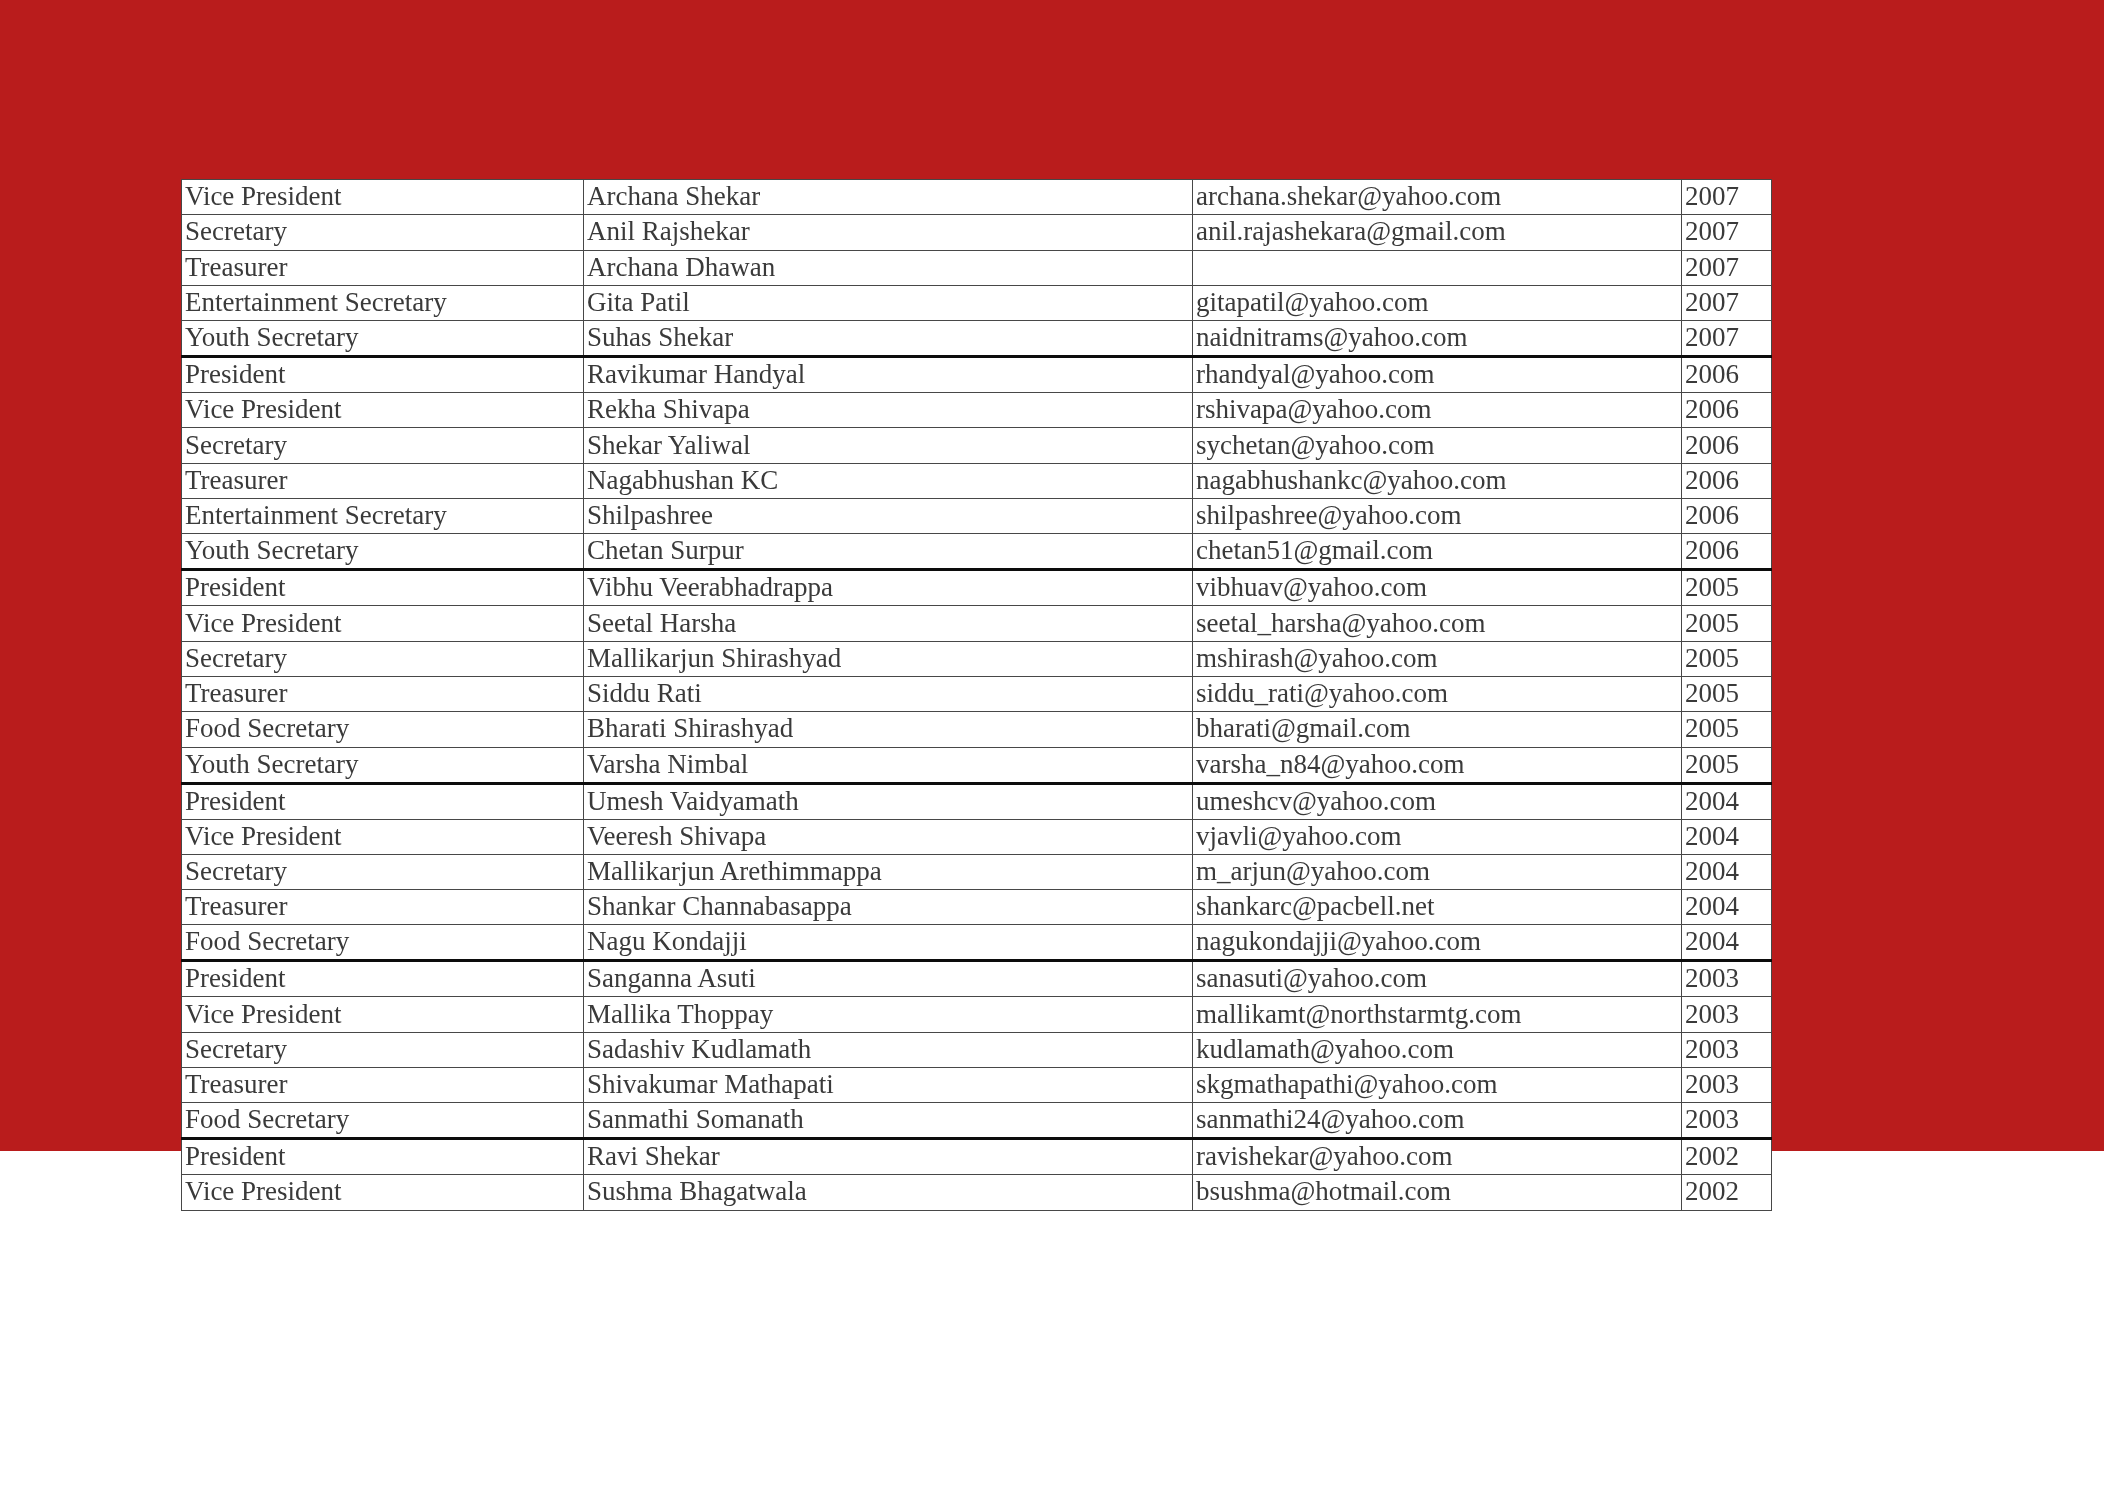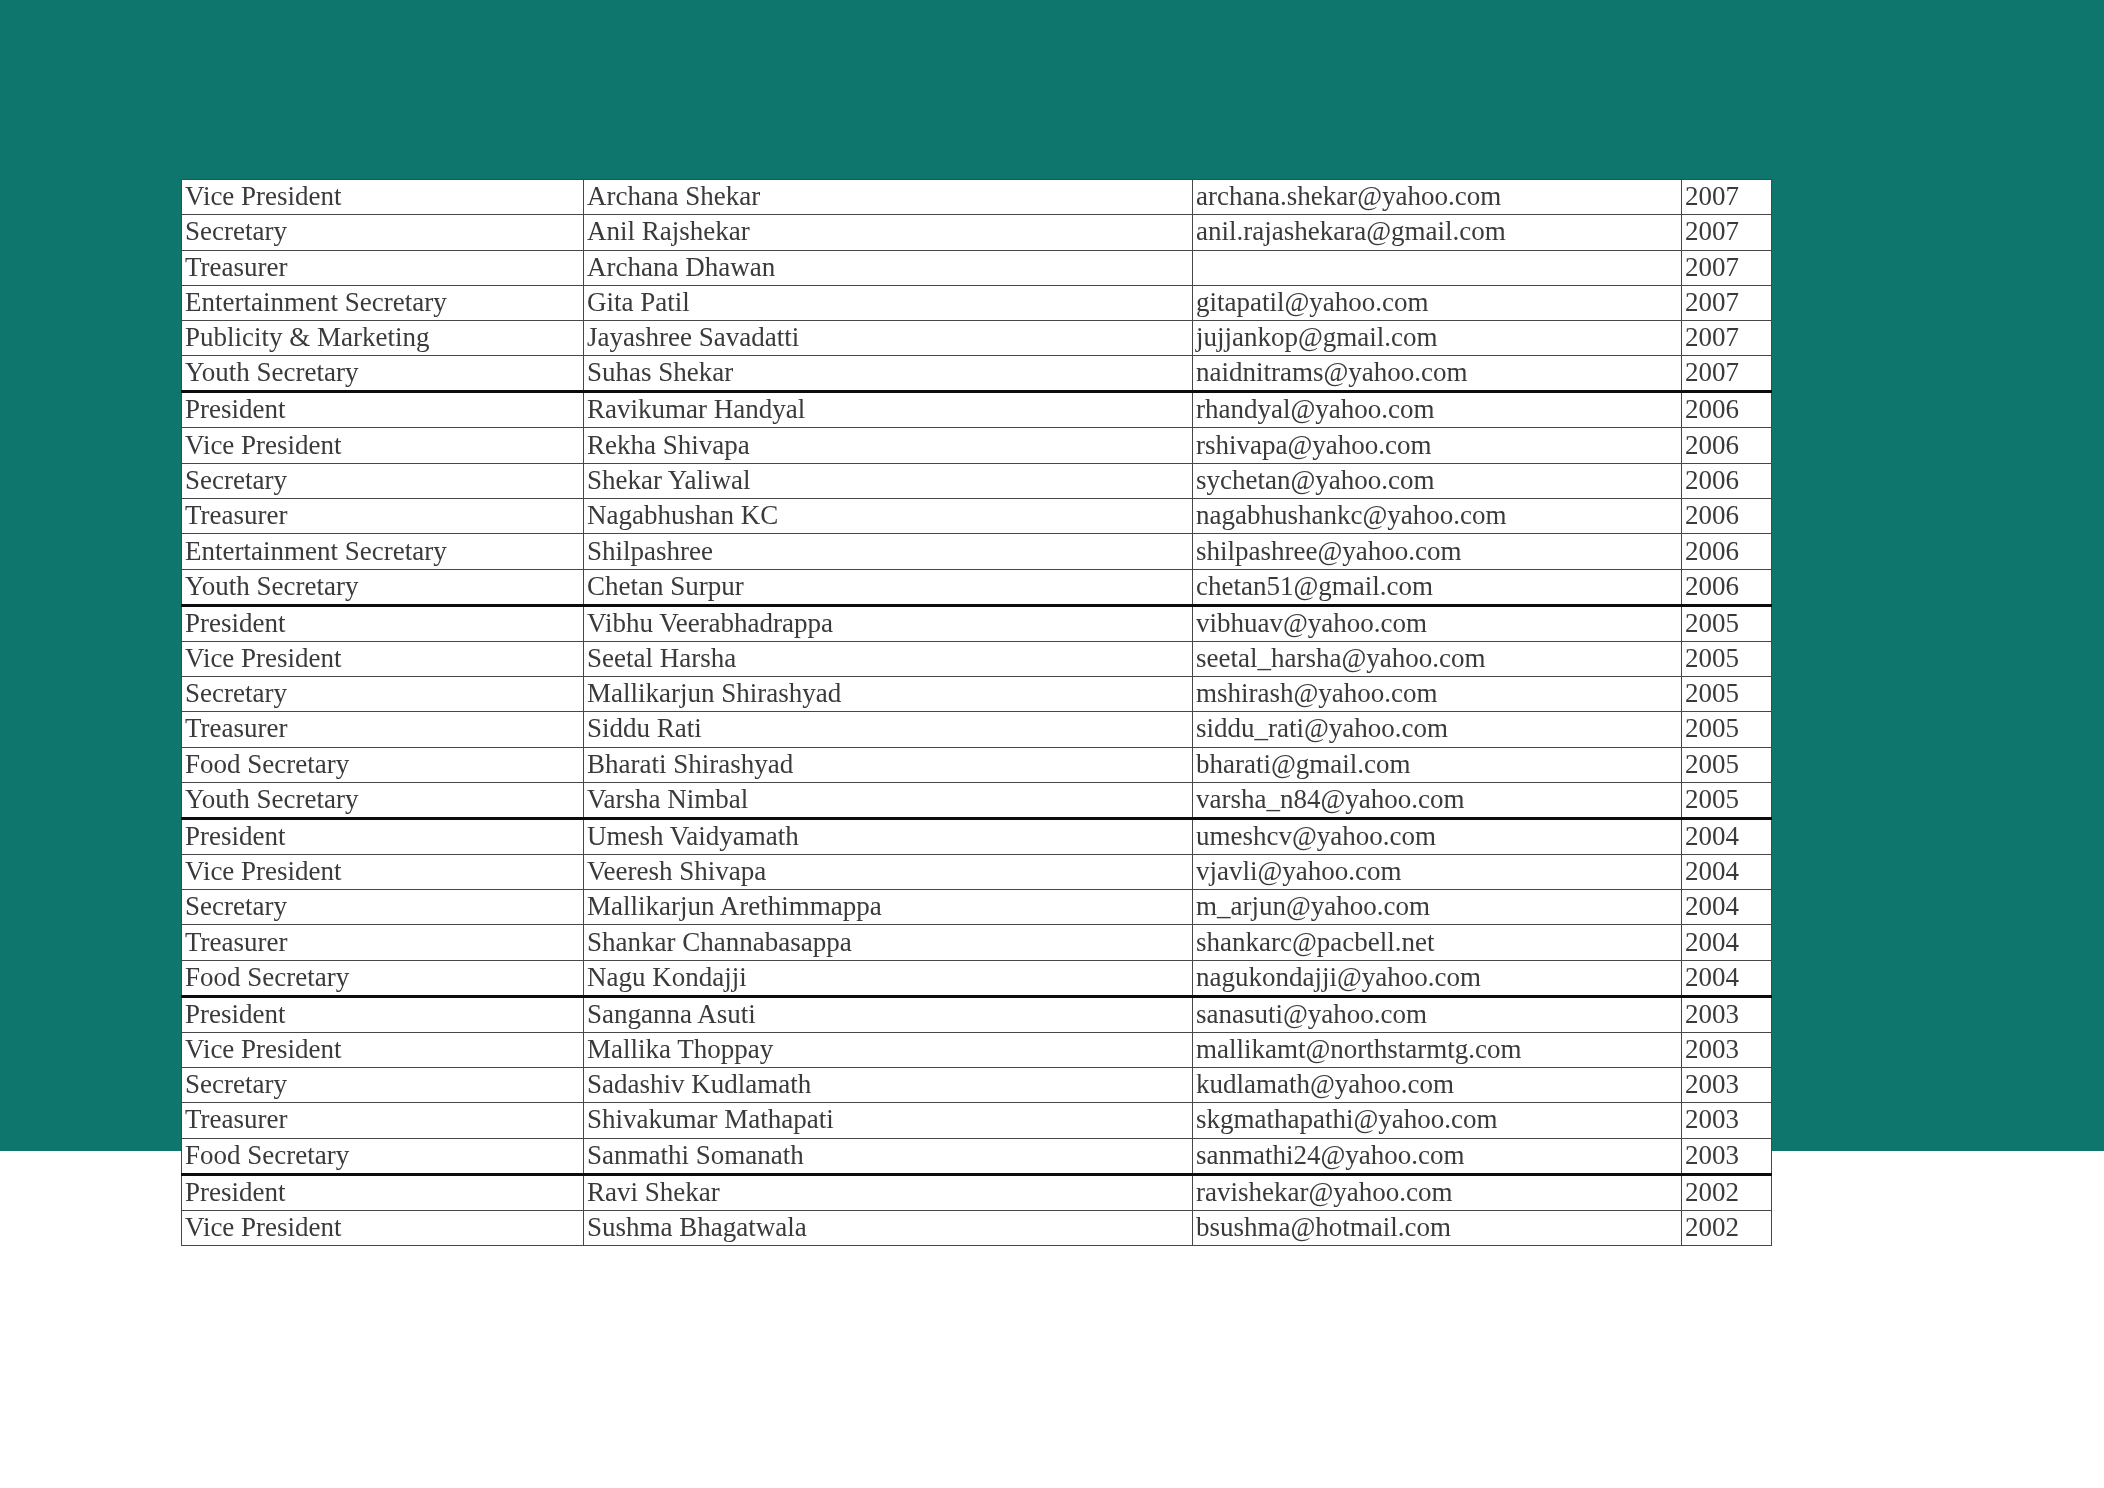"Vice President" .page { background: #0f766e -> #b91c1c }
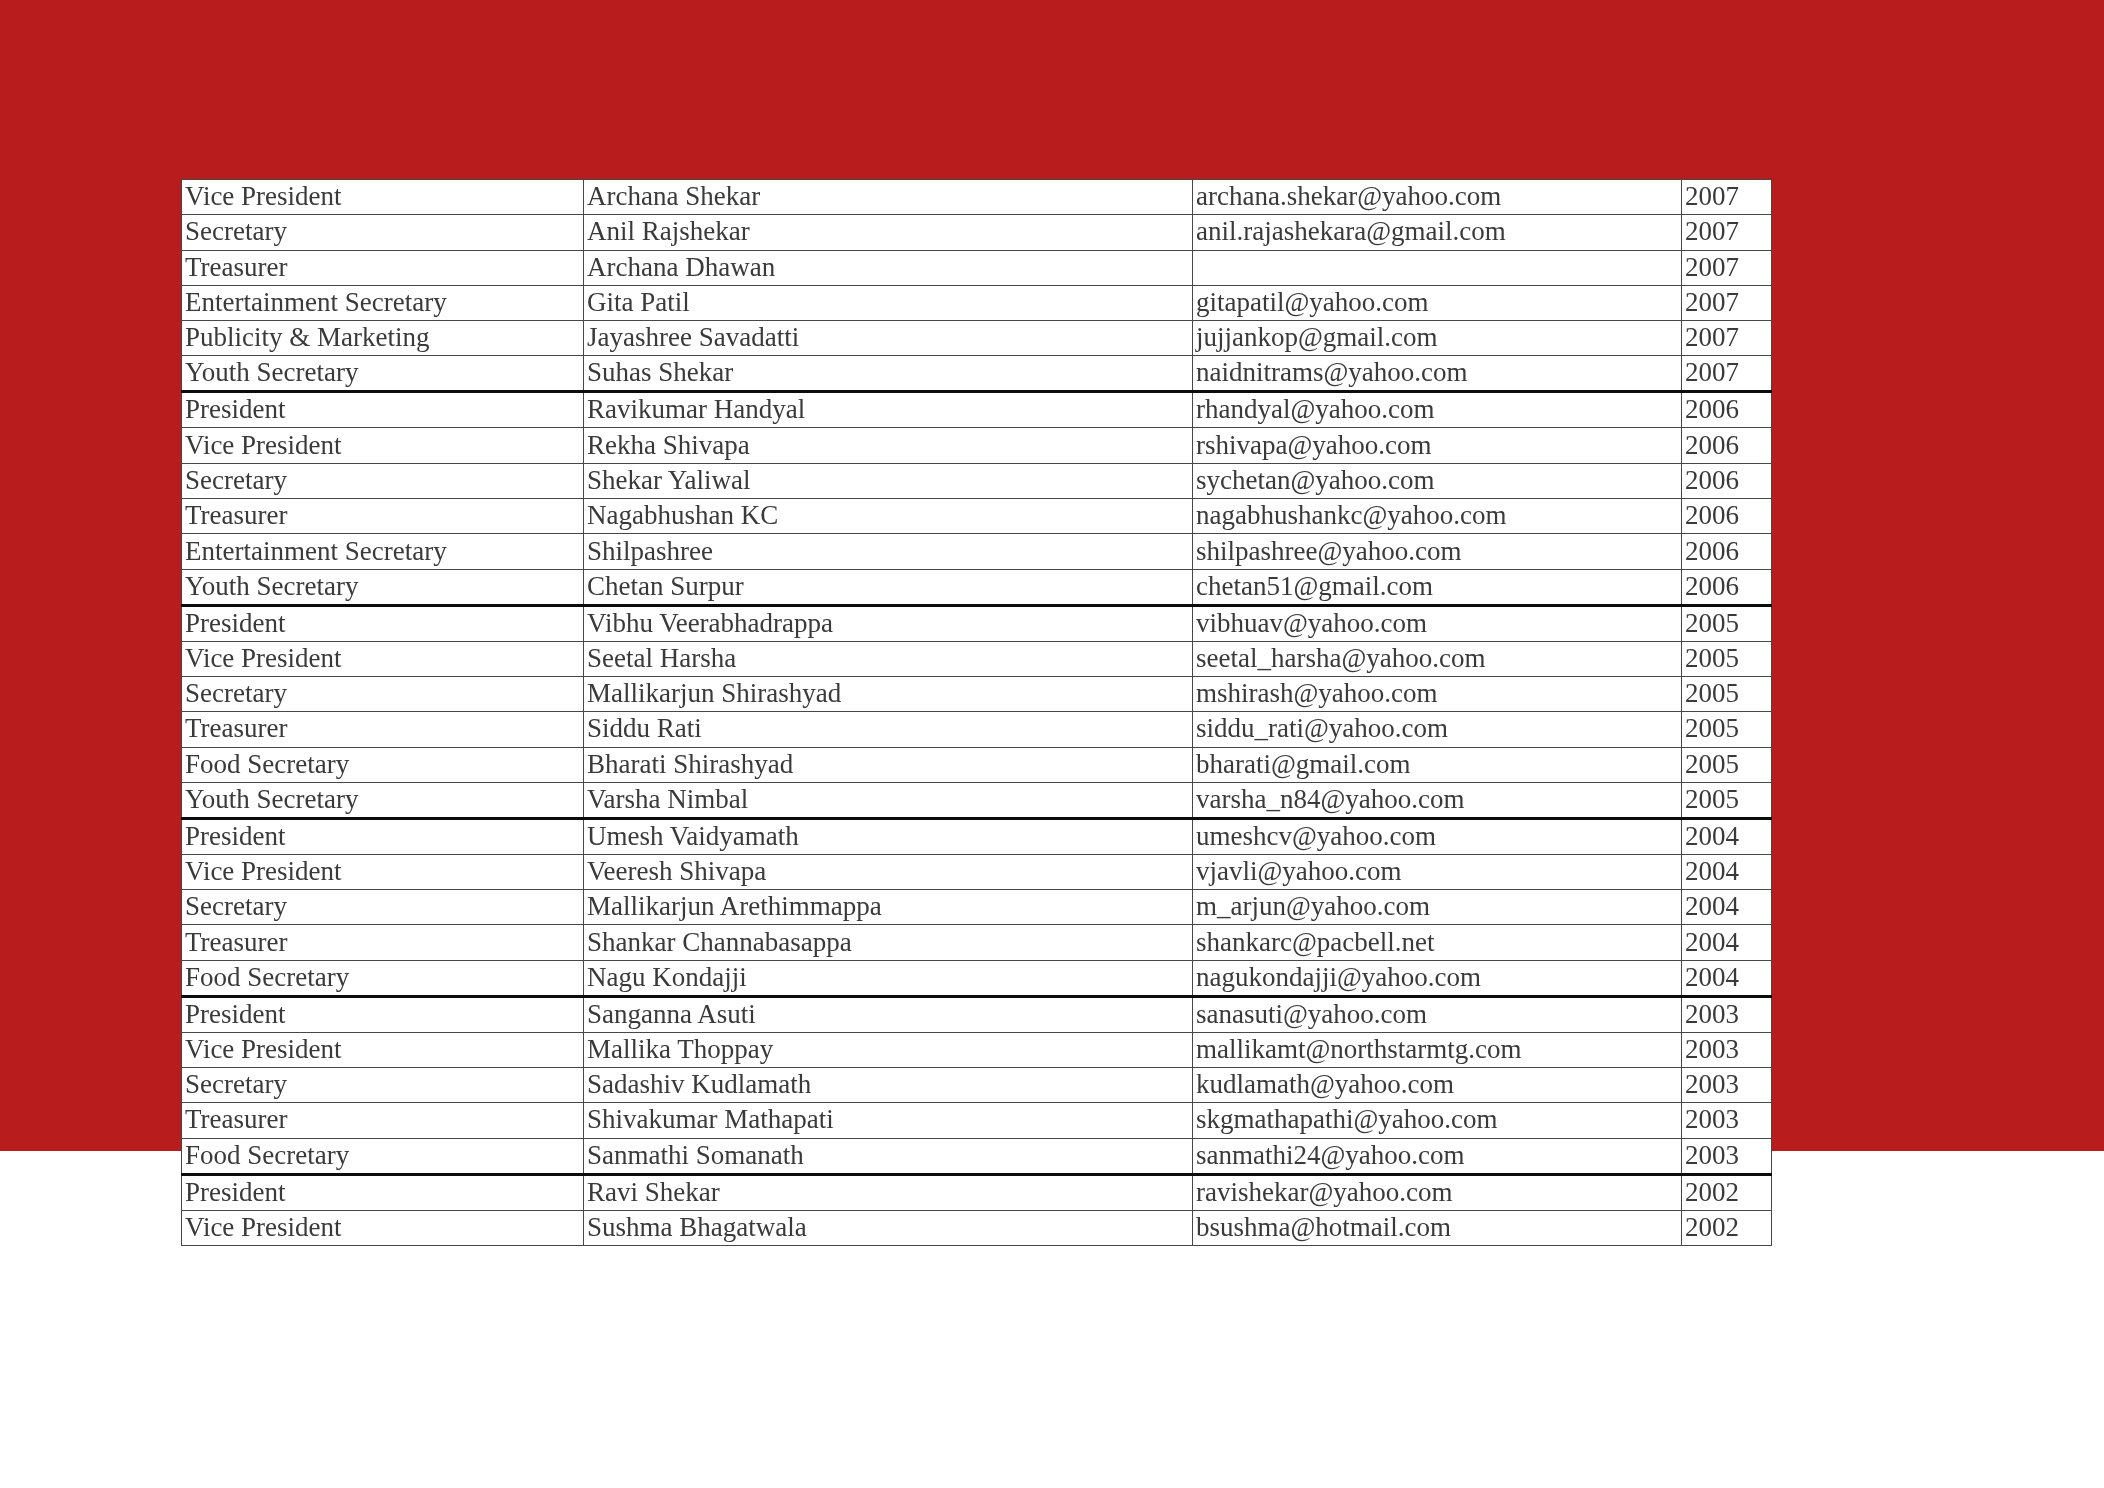"Publicity & Marketing" tr { html: <tr> <td>Publicity &amp; Marketing</td> <td>Jayashree Savadatti</td> <td>jujjankop@gmail.com</td> <td>2007</td> </tr> -> none }
